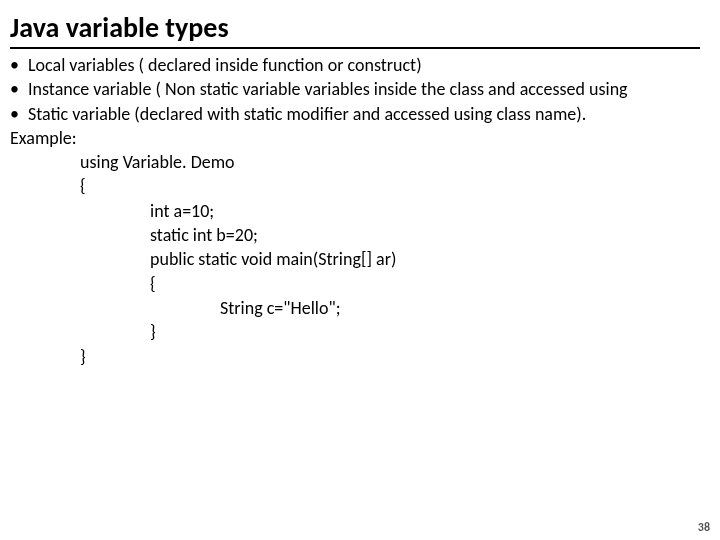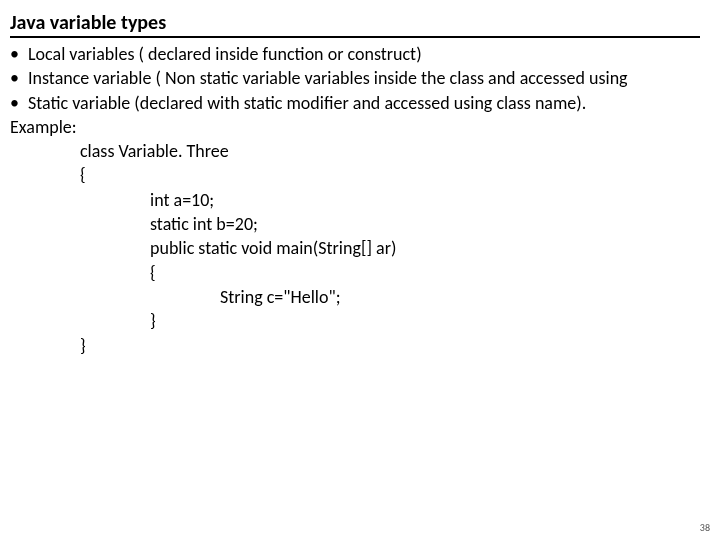"Java variable types" .title { font-size: 20px -> 28px }
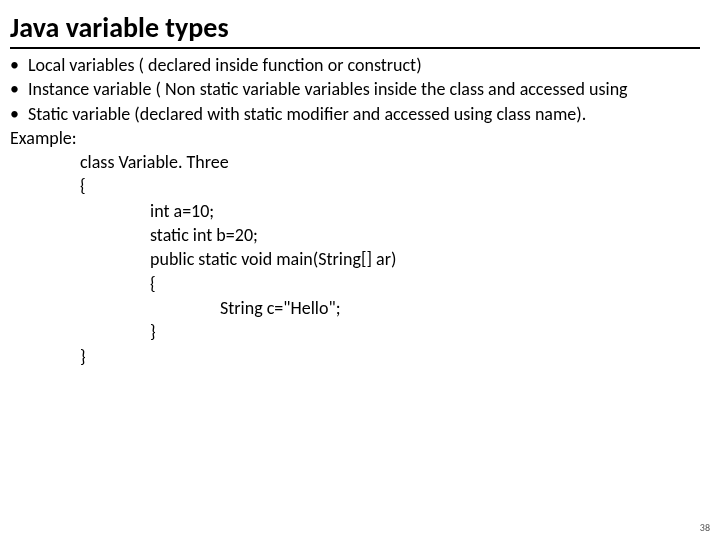"class Variable. Three" div.code1 { text: class Variable. Three -> using Variable. Demo }
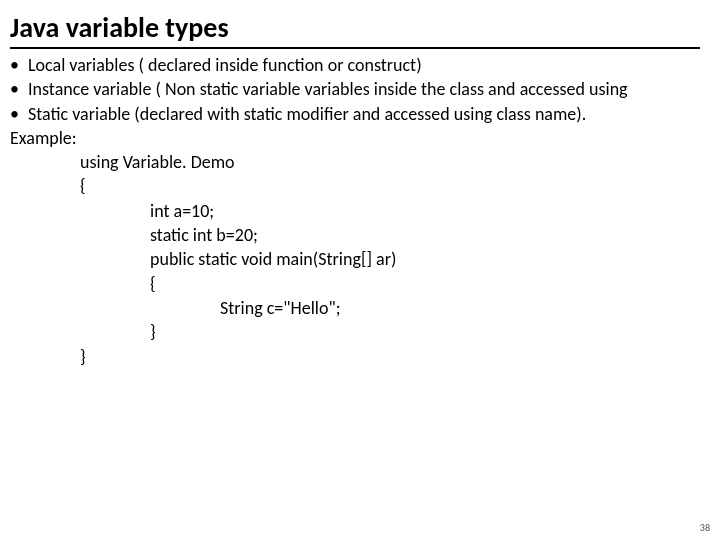"38" .page-num { font-size: 10px -> 12px; font-weight: none -> bold }
